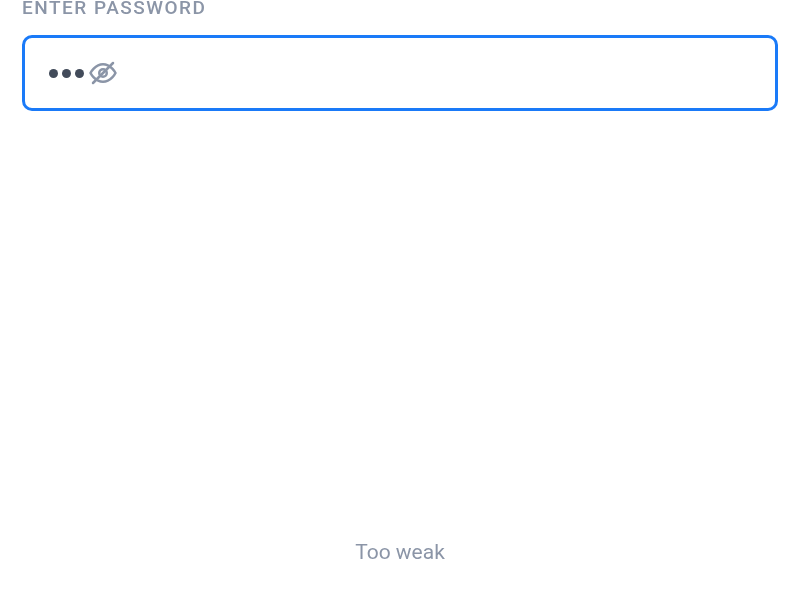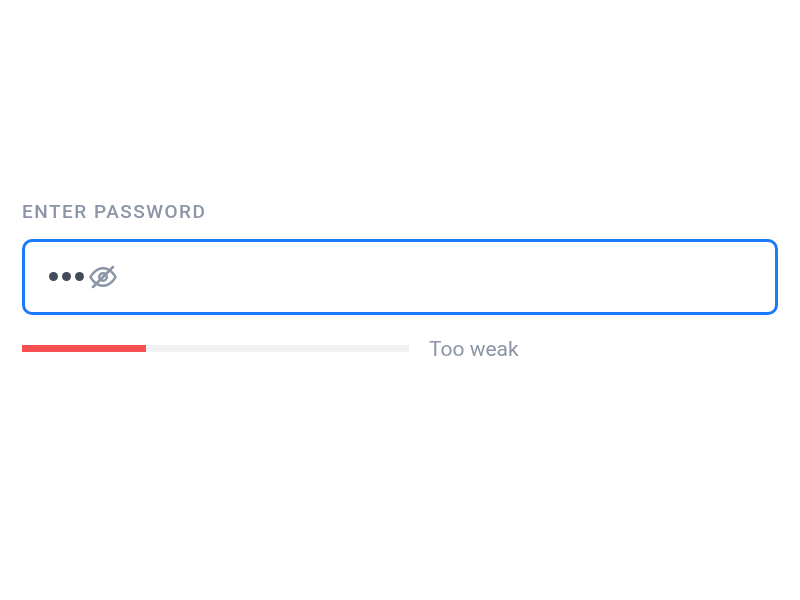"Too weak" .strength-row { flex-direction: none -> column }
